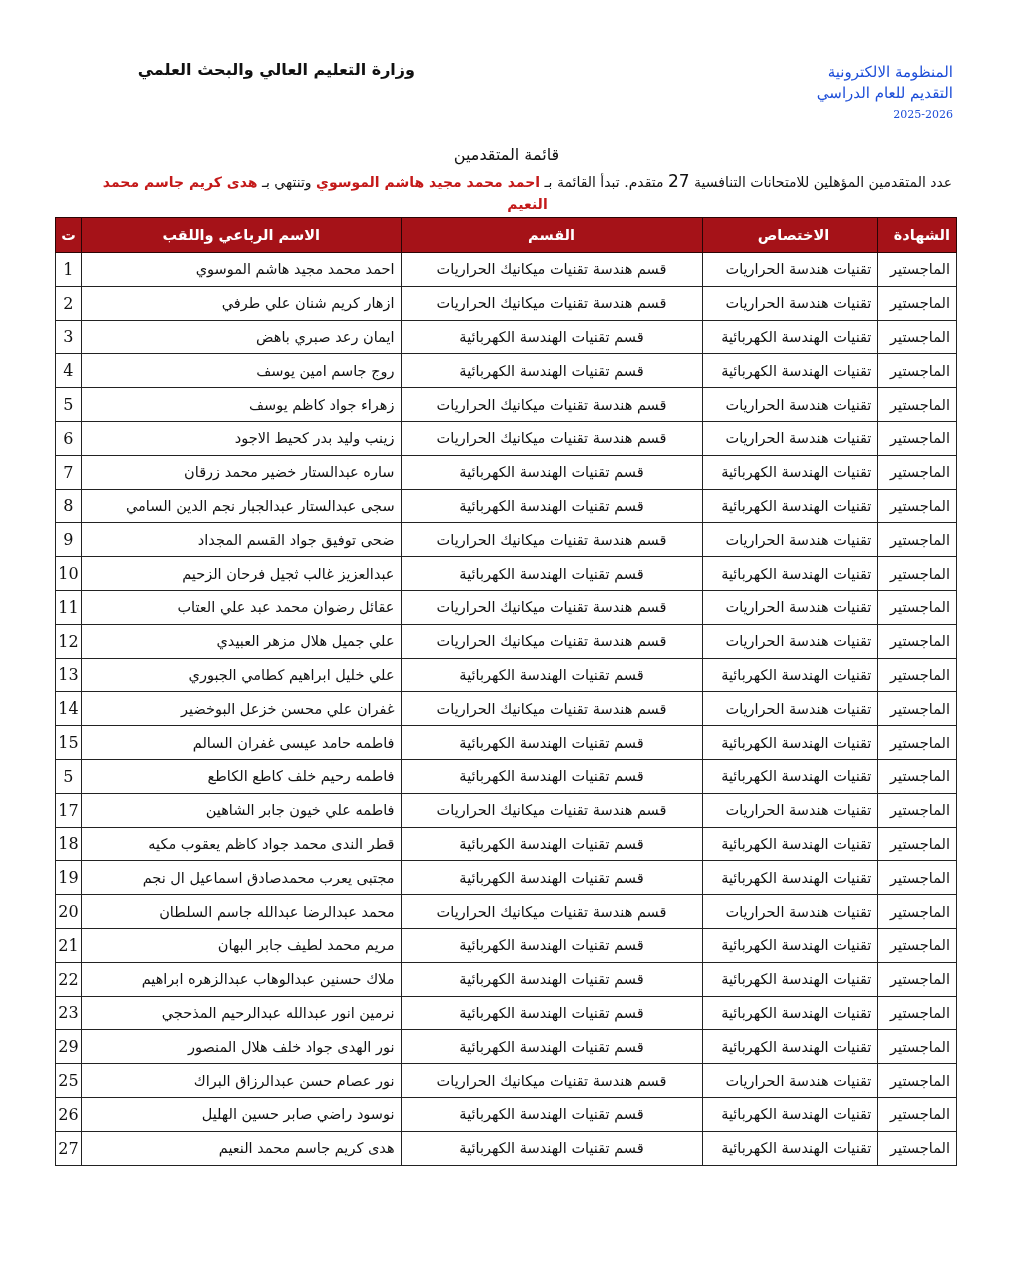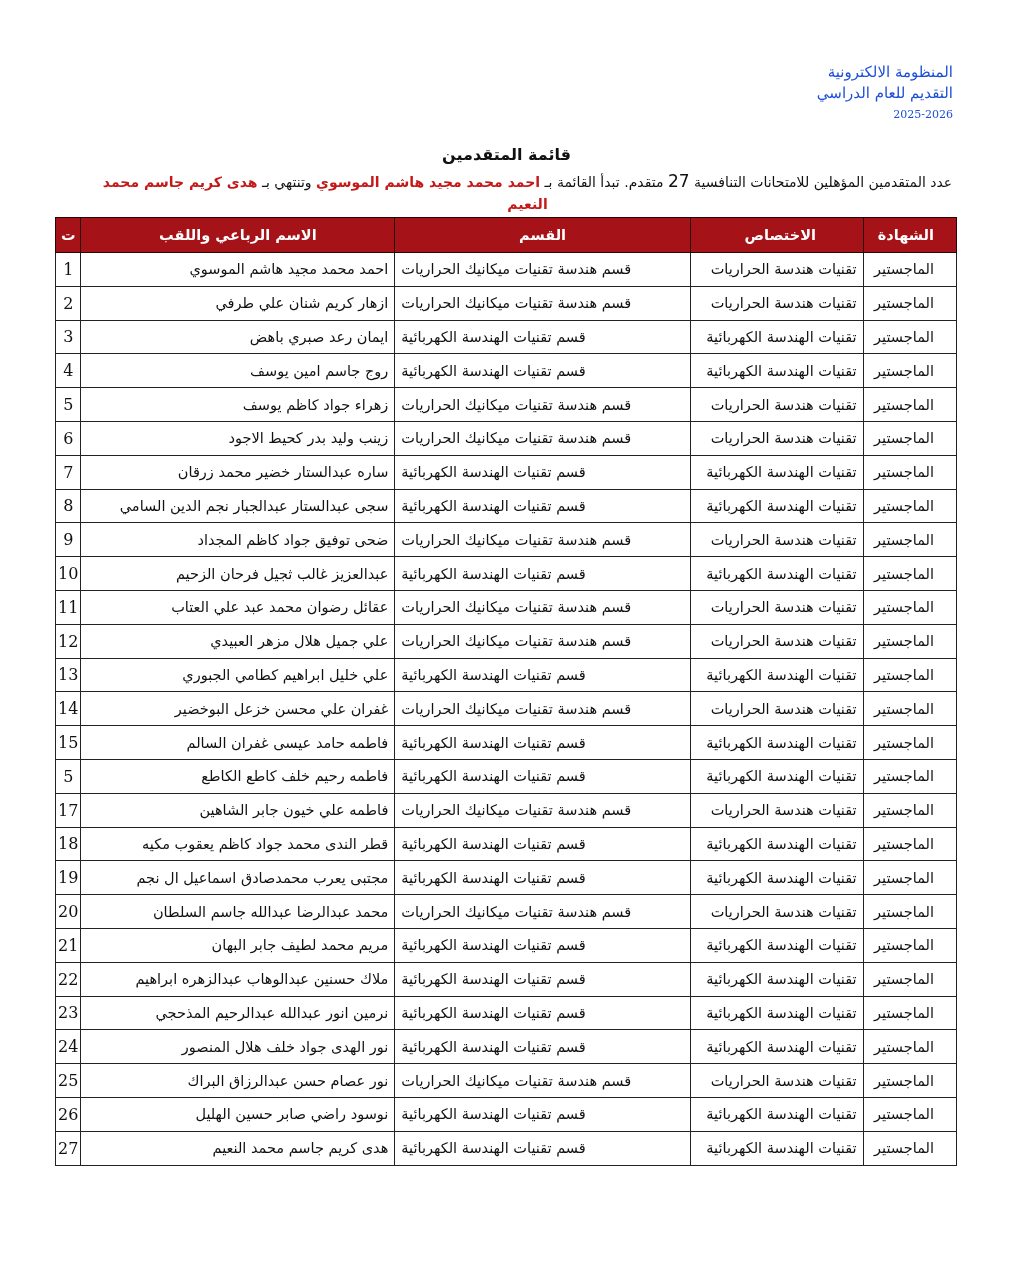"وزارة التعليم العالي والبحث العلمي" div { html: none -> <div>وزارة التعليم العالي والبحث العلمي</div> }
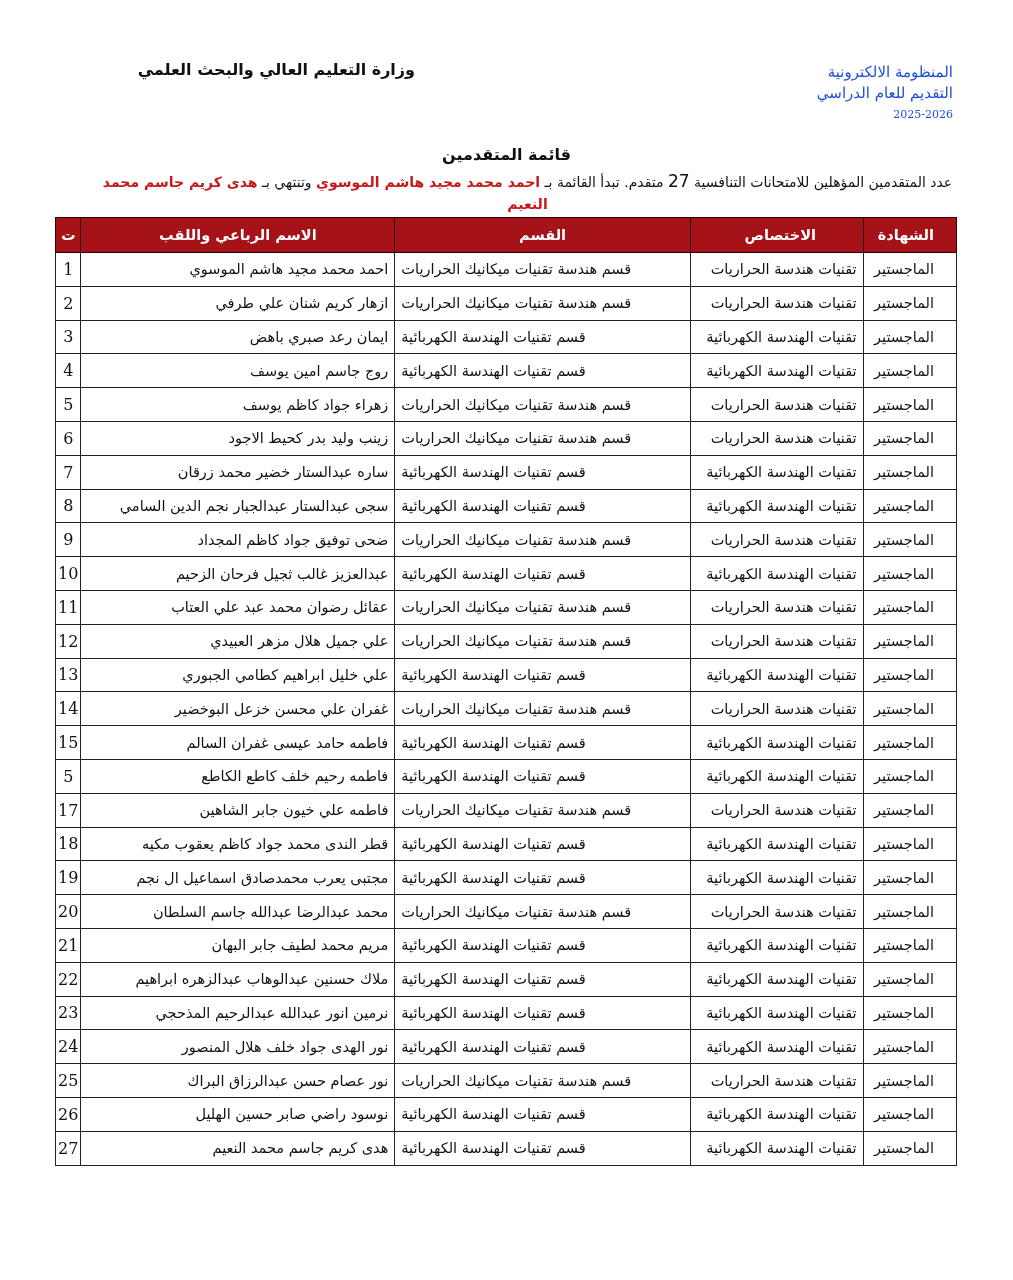"قائمة المتقدمين" .title { font-weight: bold -> normal }
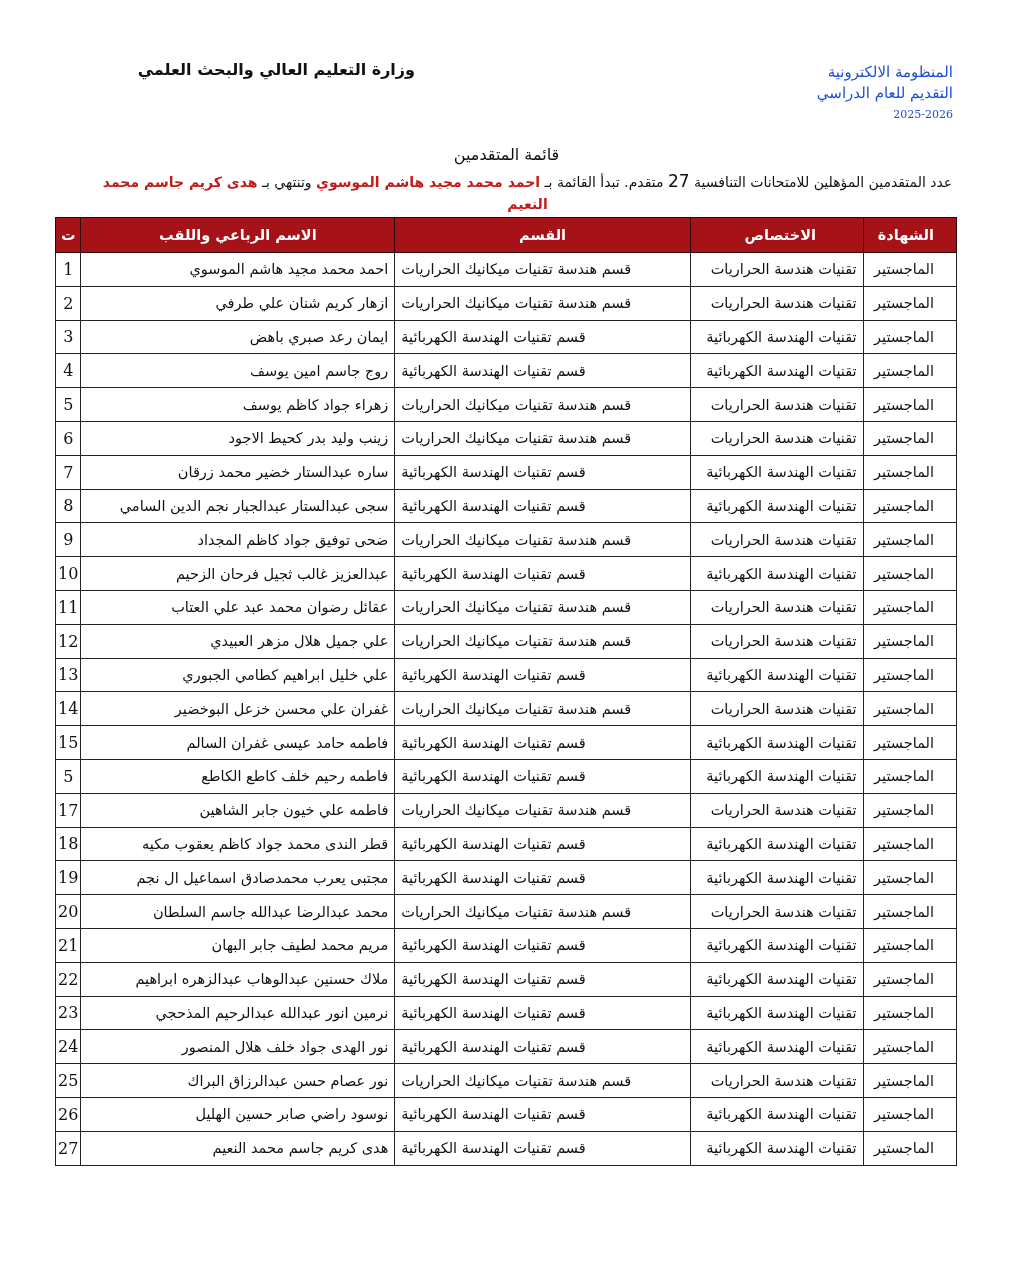"الشهادة" table.list th.c-cert, table.list td.c-cert { padding-right: 22px -> 6px }
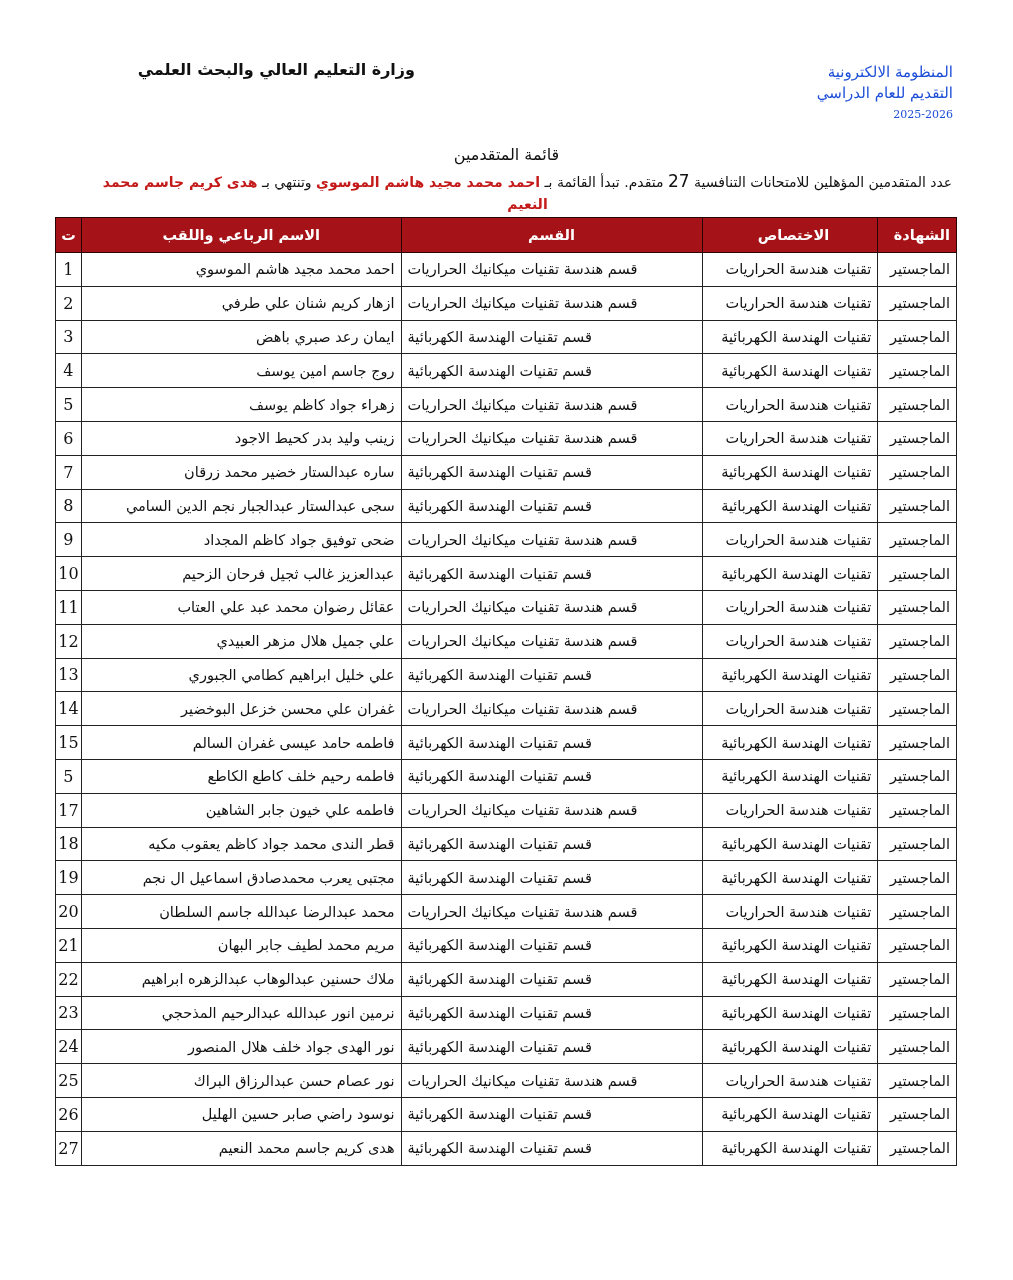"قسم هندسة تقنيات ميكانيك الحراريات" table.list td.c-dept { text-align: left -> center }
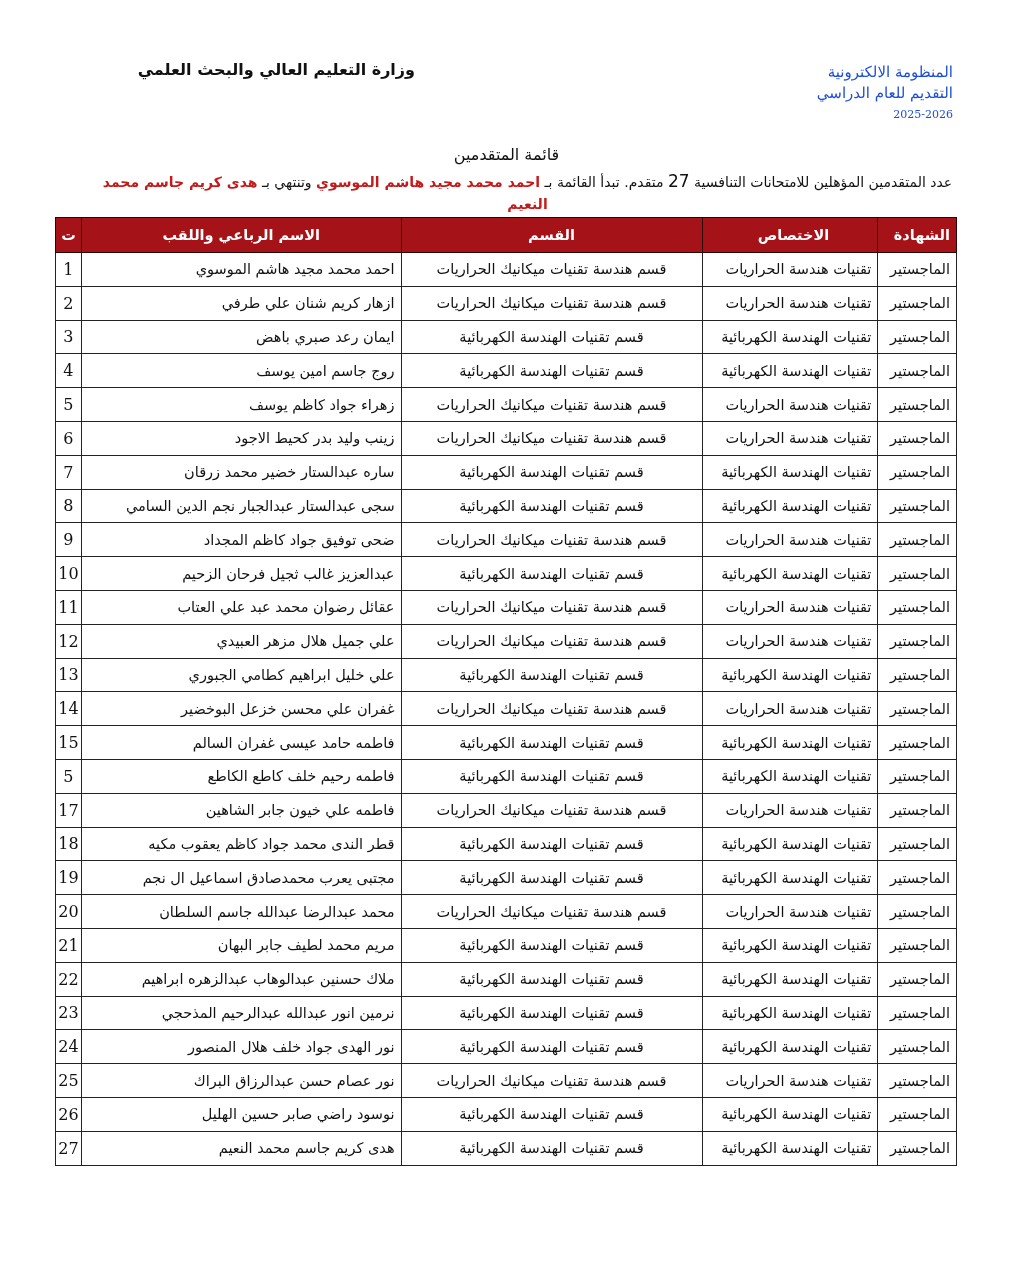"ضحى توفيق جواد كاظم المجداد" td.c-name { text: كاظم -> القسم }
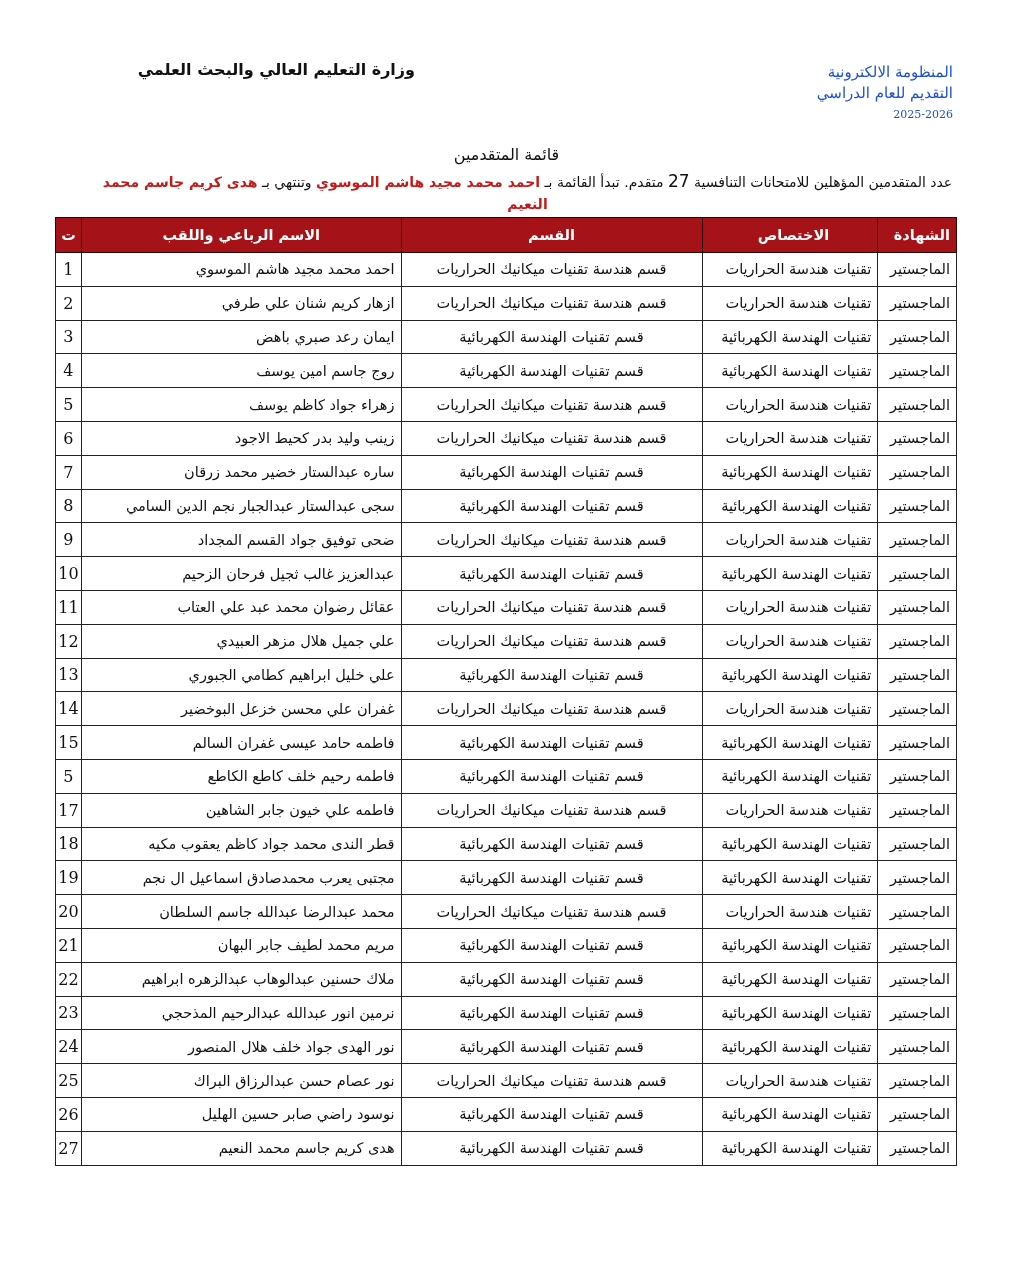"24" td.c-no { text: 24 -> 29 }
